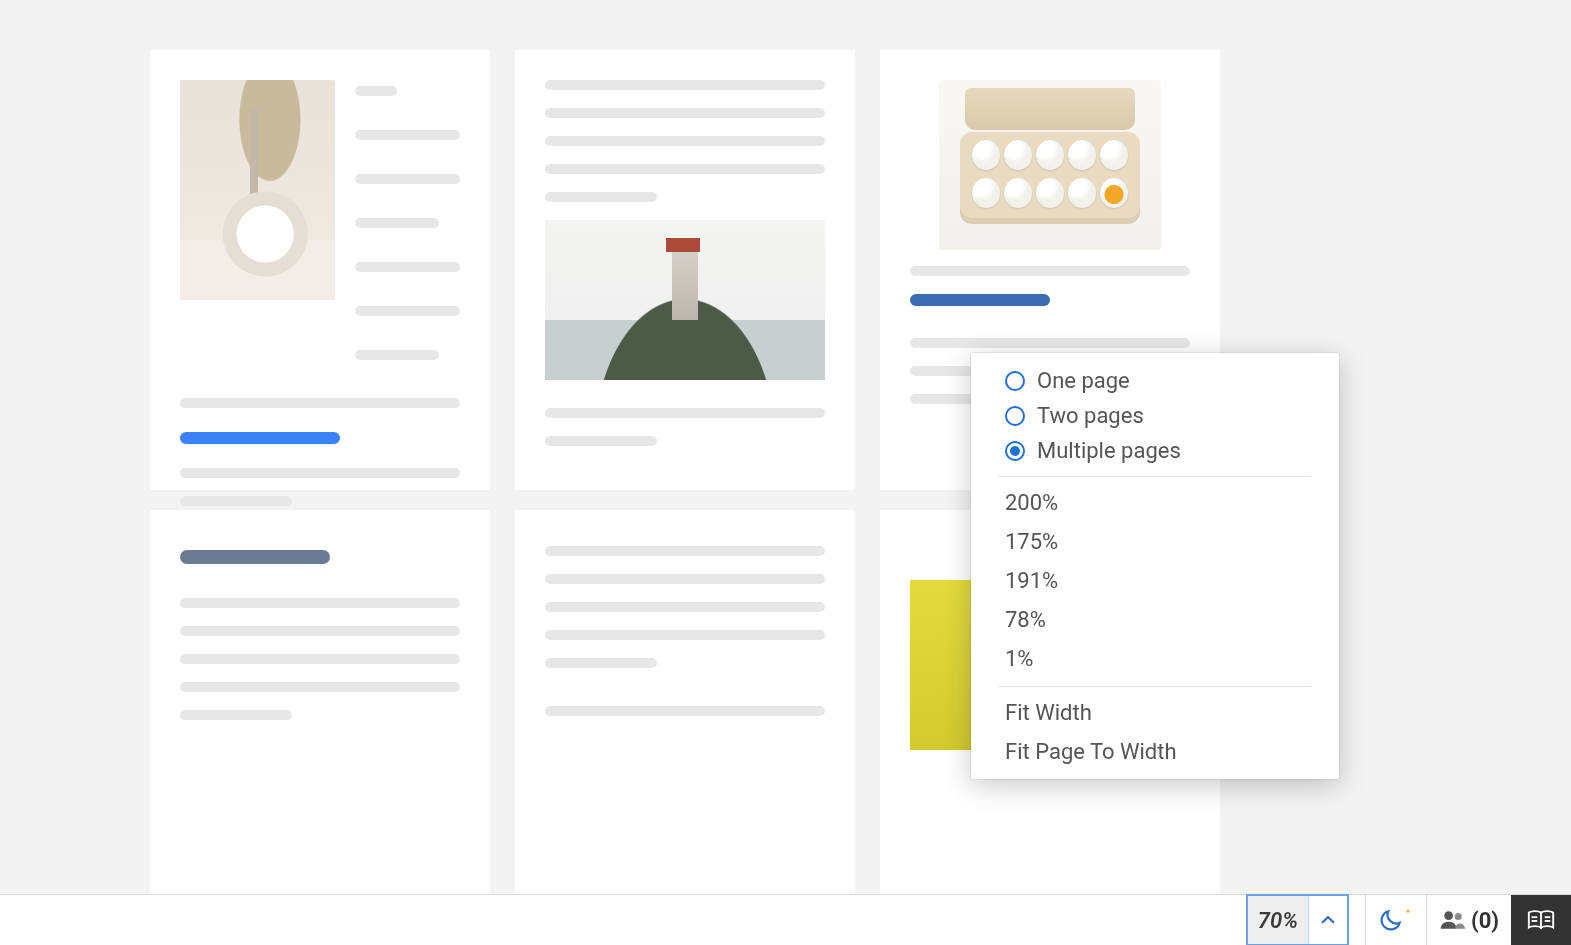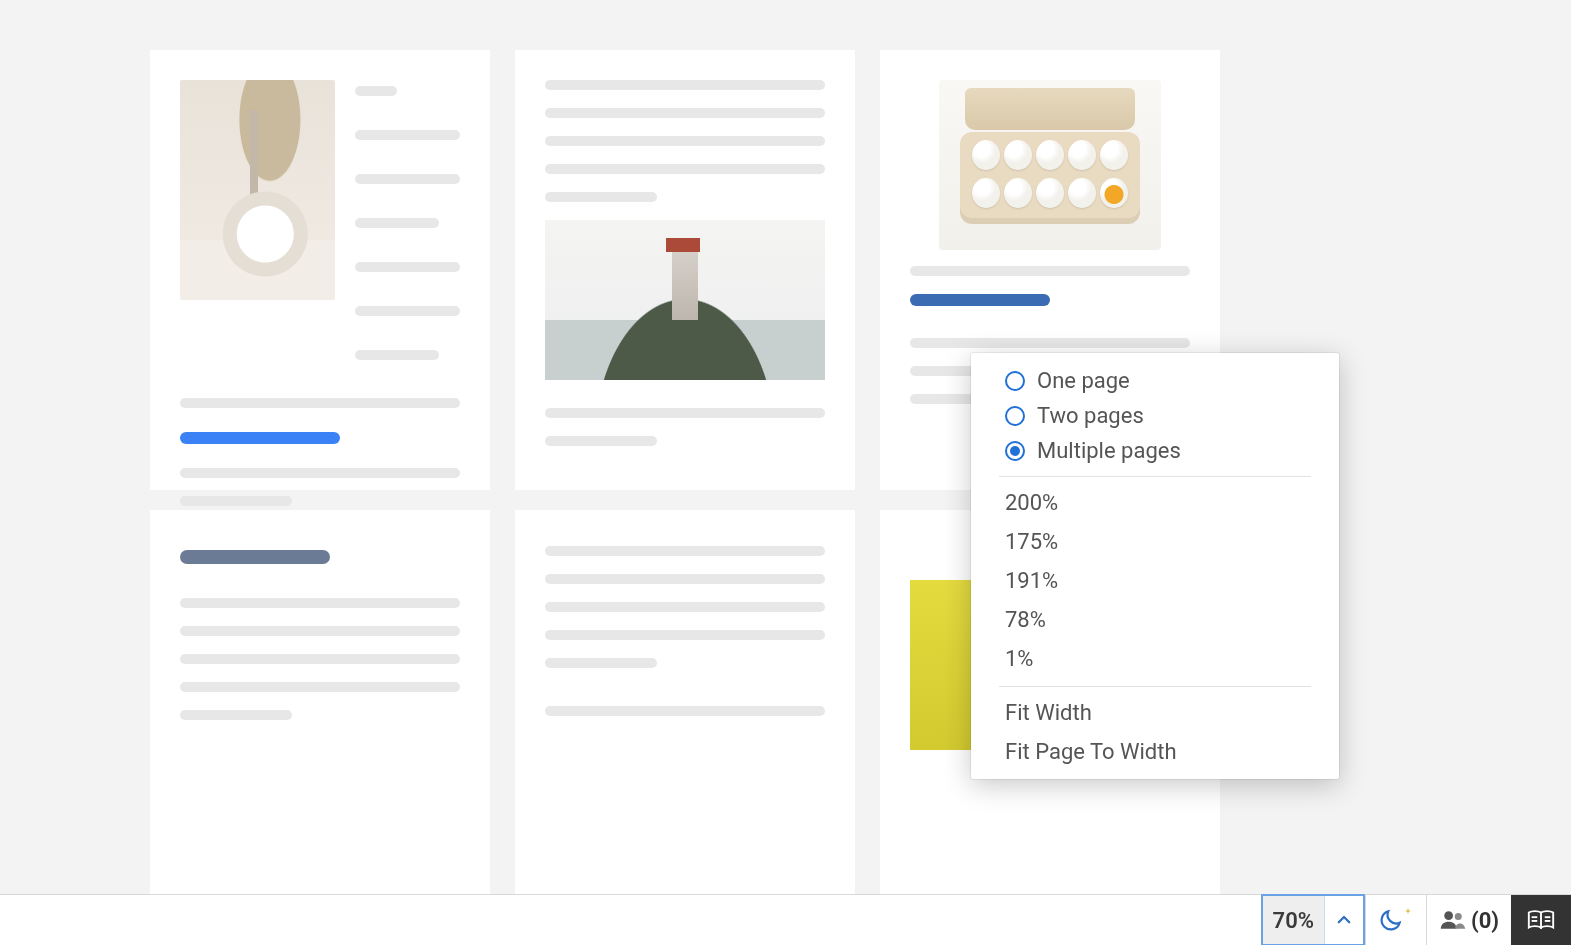"70%" .zoom-group { font-style: none -> italic; margin: -1px 0 -> -1px 16px }
